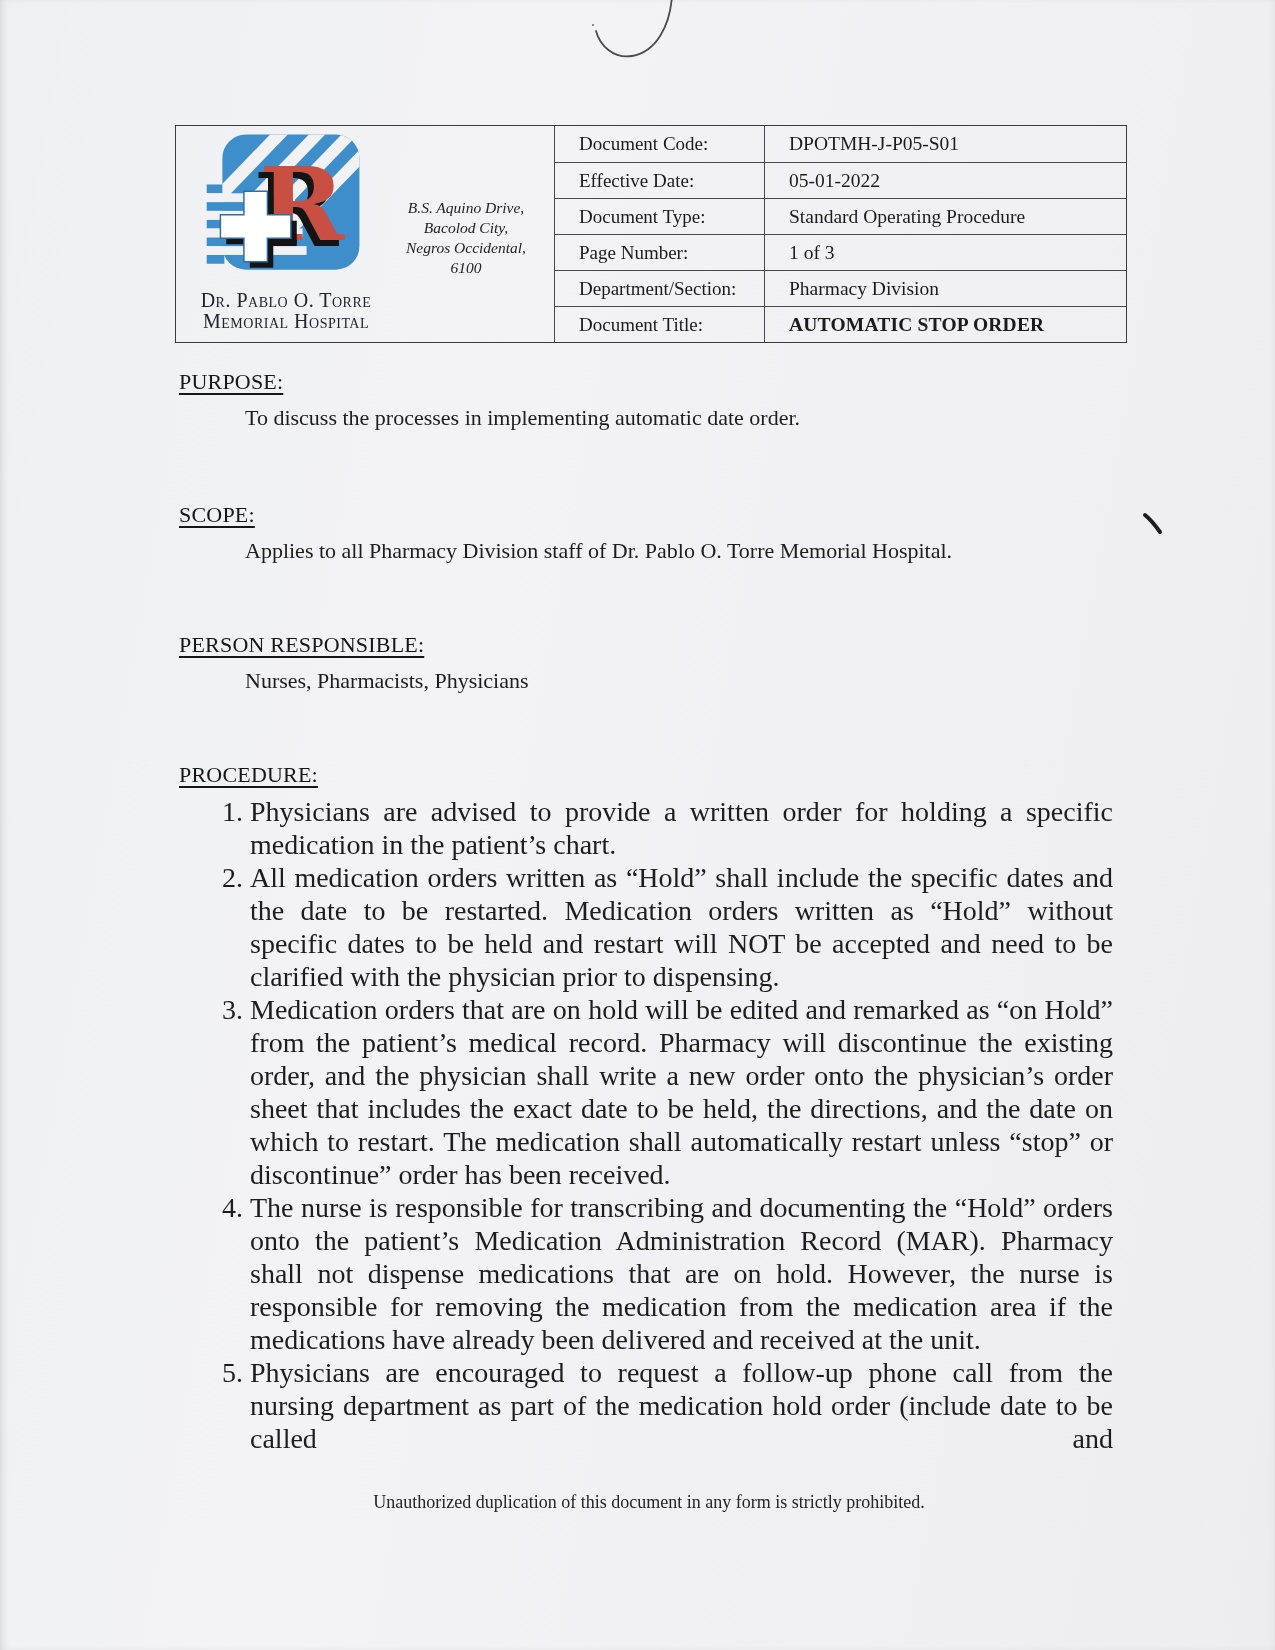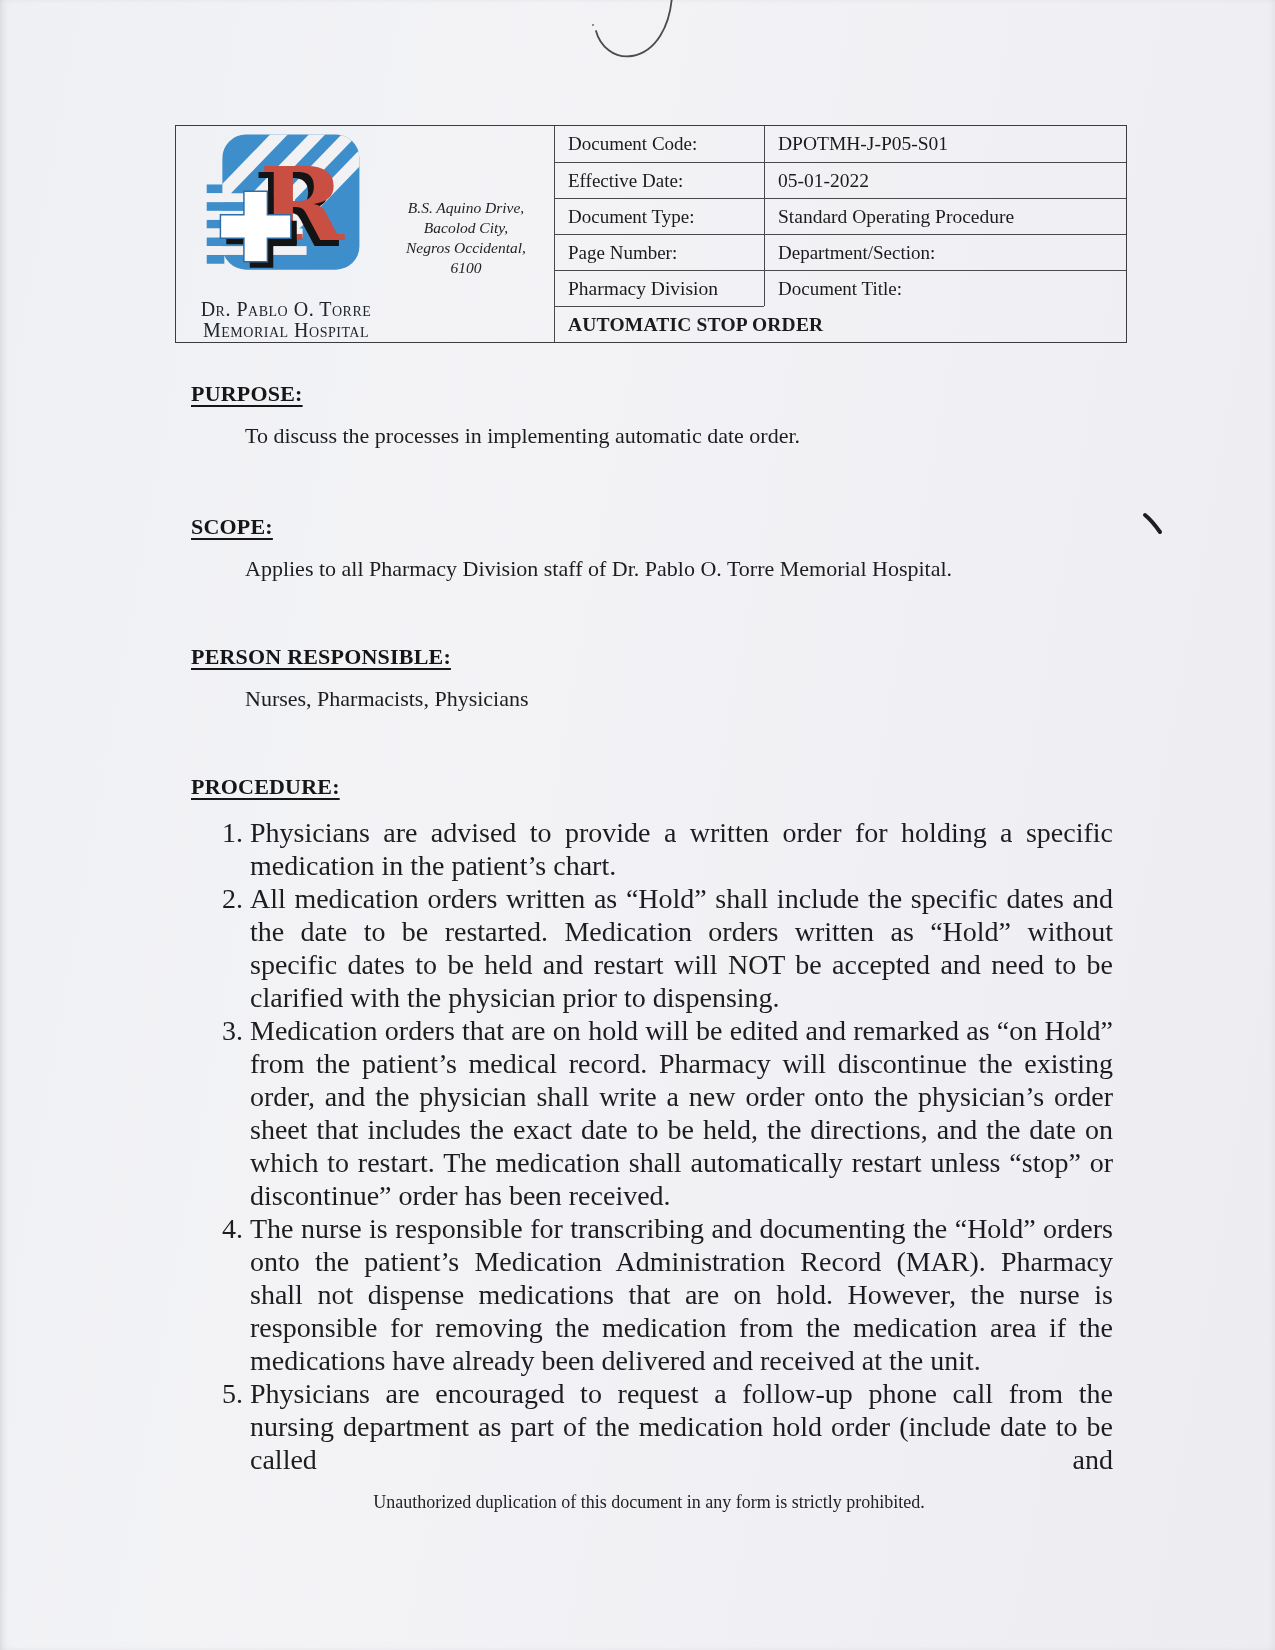"Document Code:" .doc-table .cell { padding: 0 0 0 13px -> 0 0 0 24px }
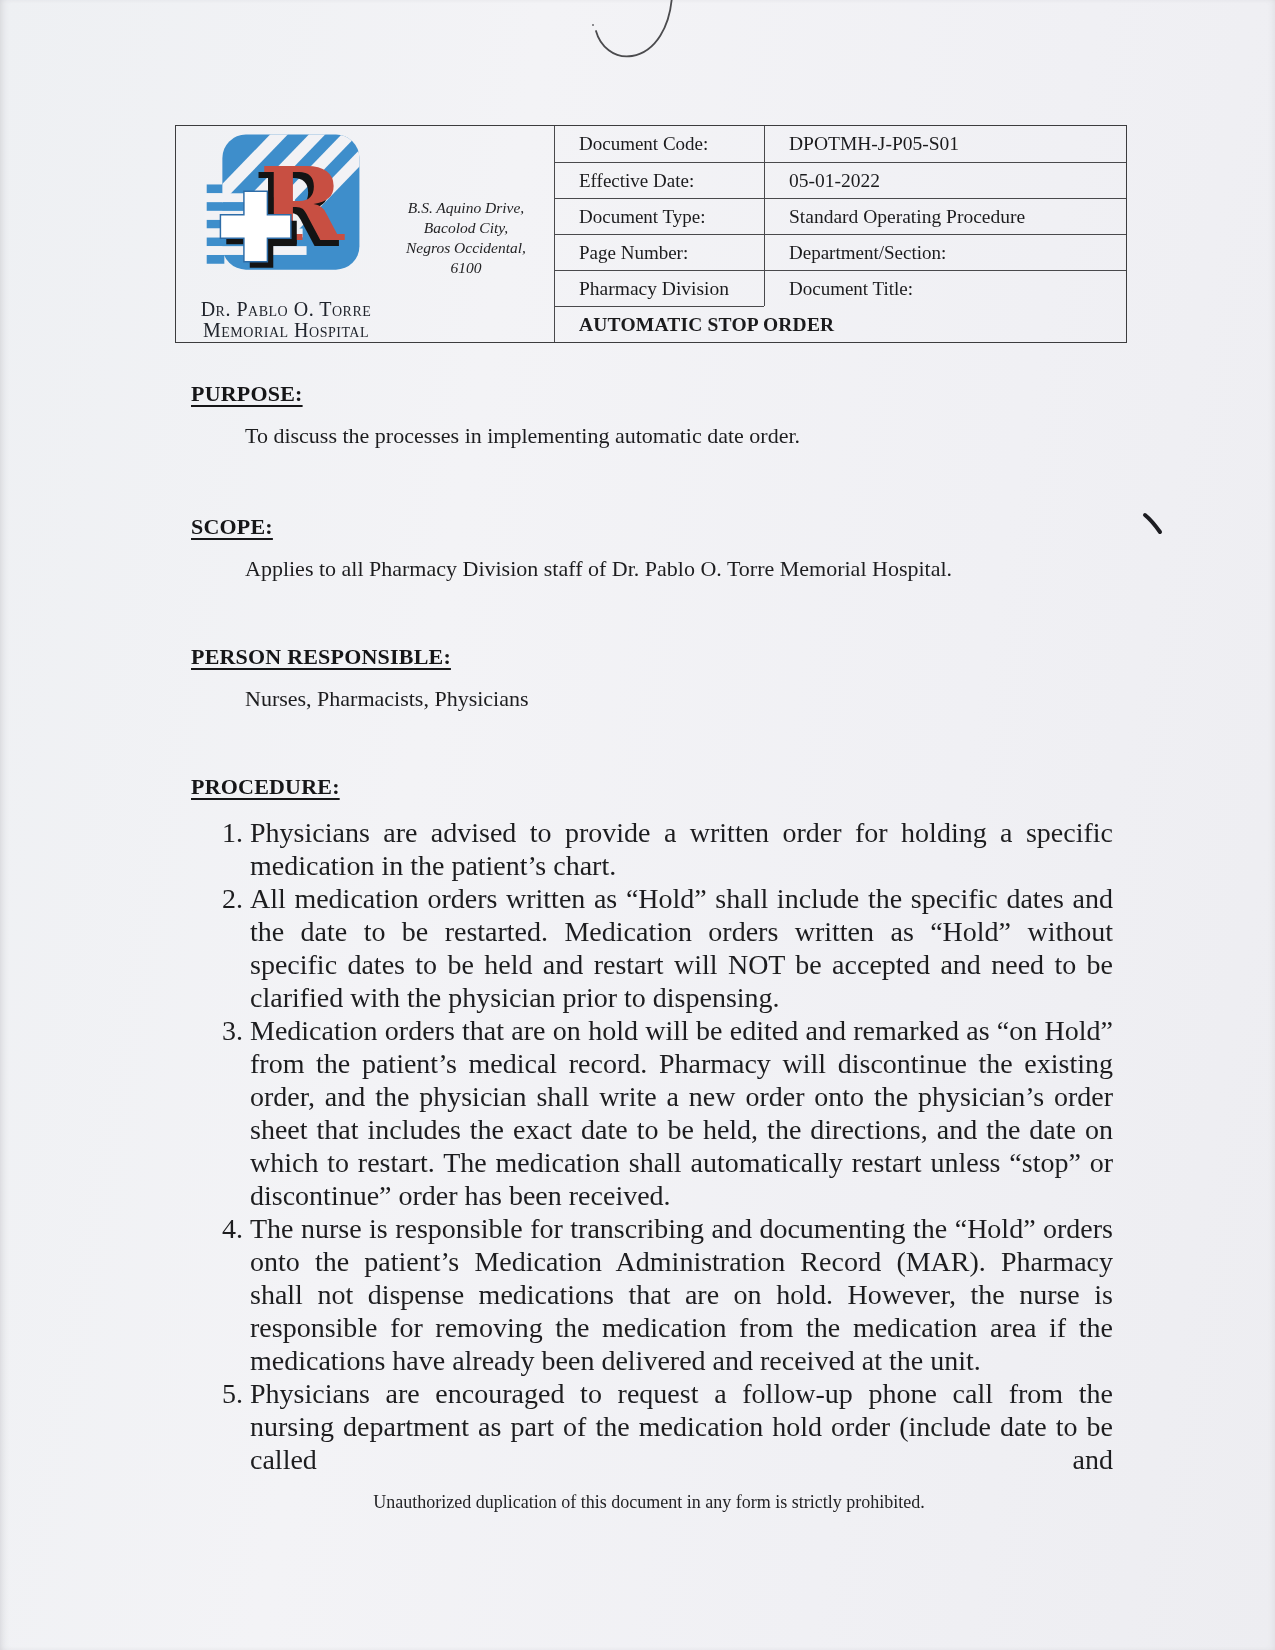"1 of 3" div.cell { html: none -> <div>1 of 3</div> }
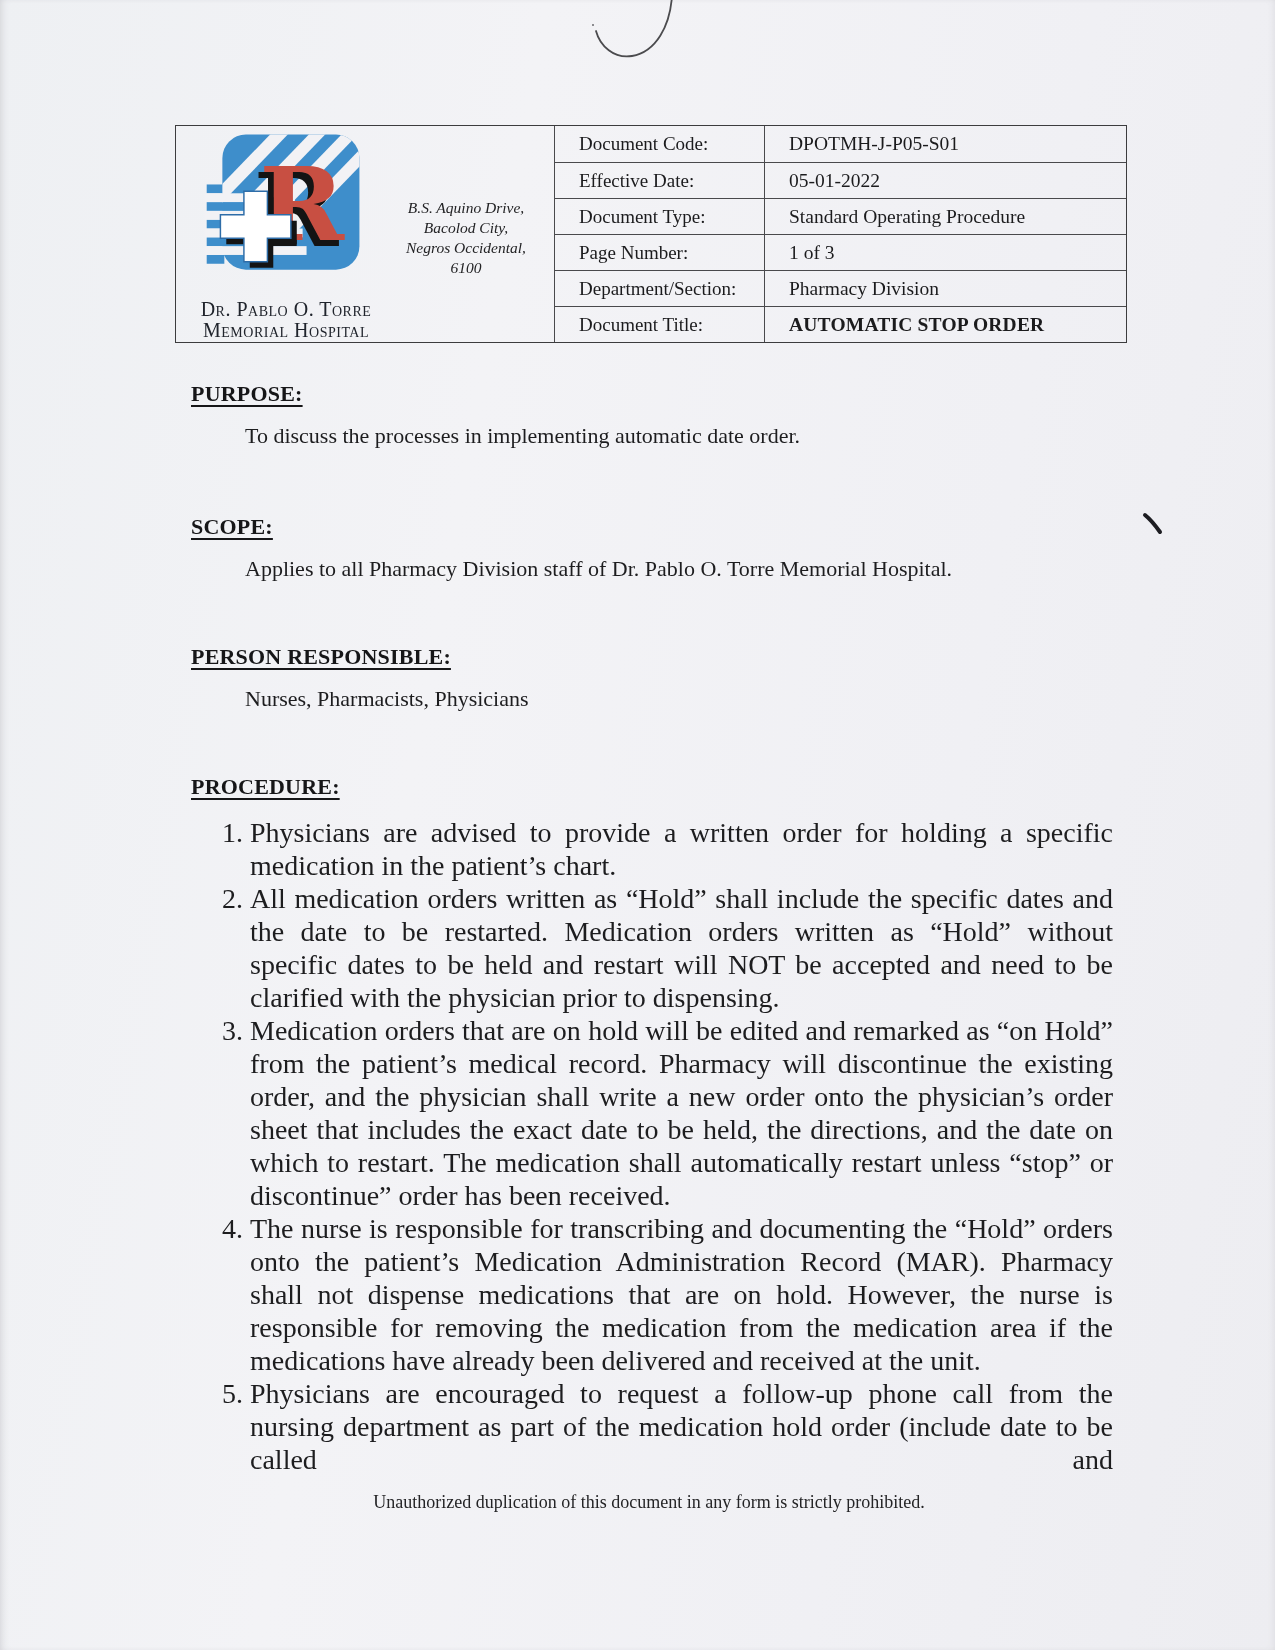"Dr. Pablo O. Torre" .hosp-name { margin-top: 18px -> 9px }
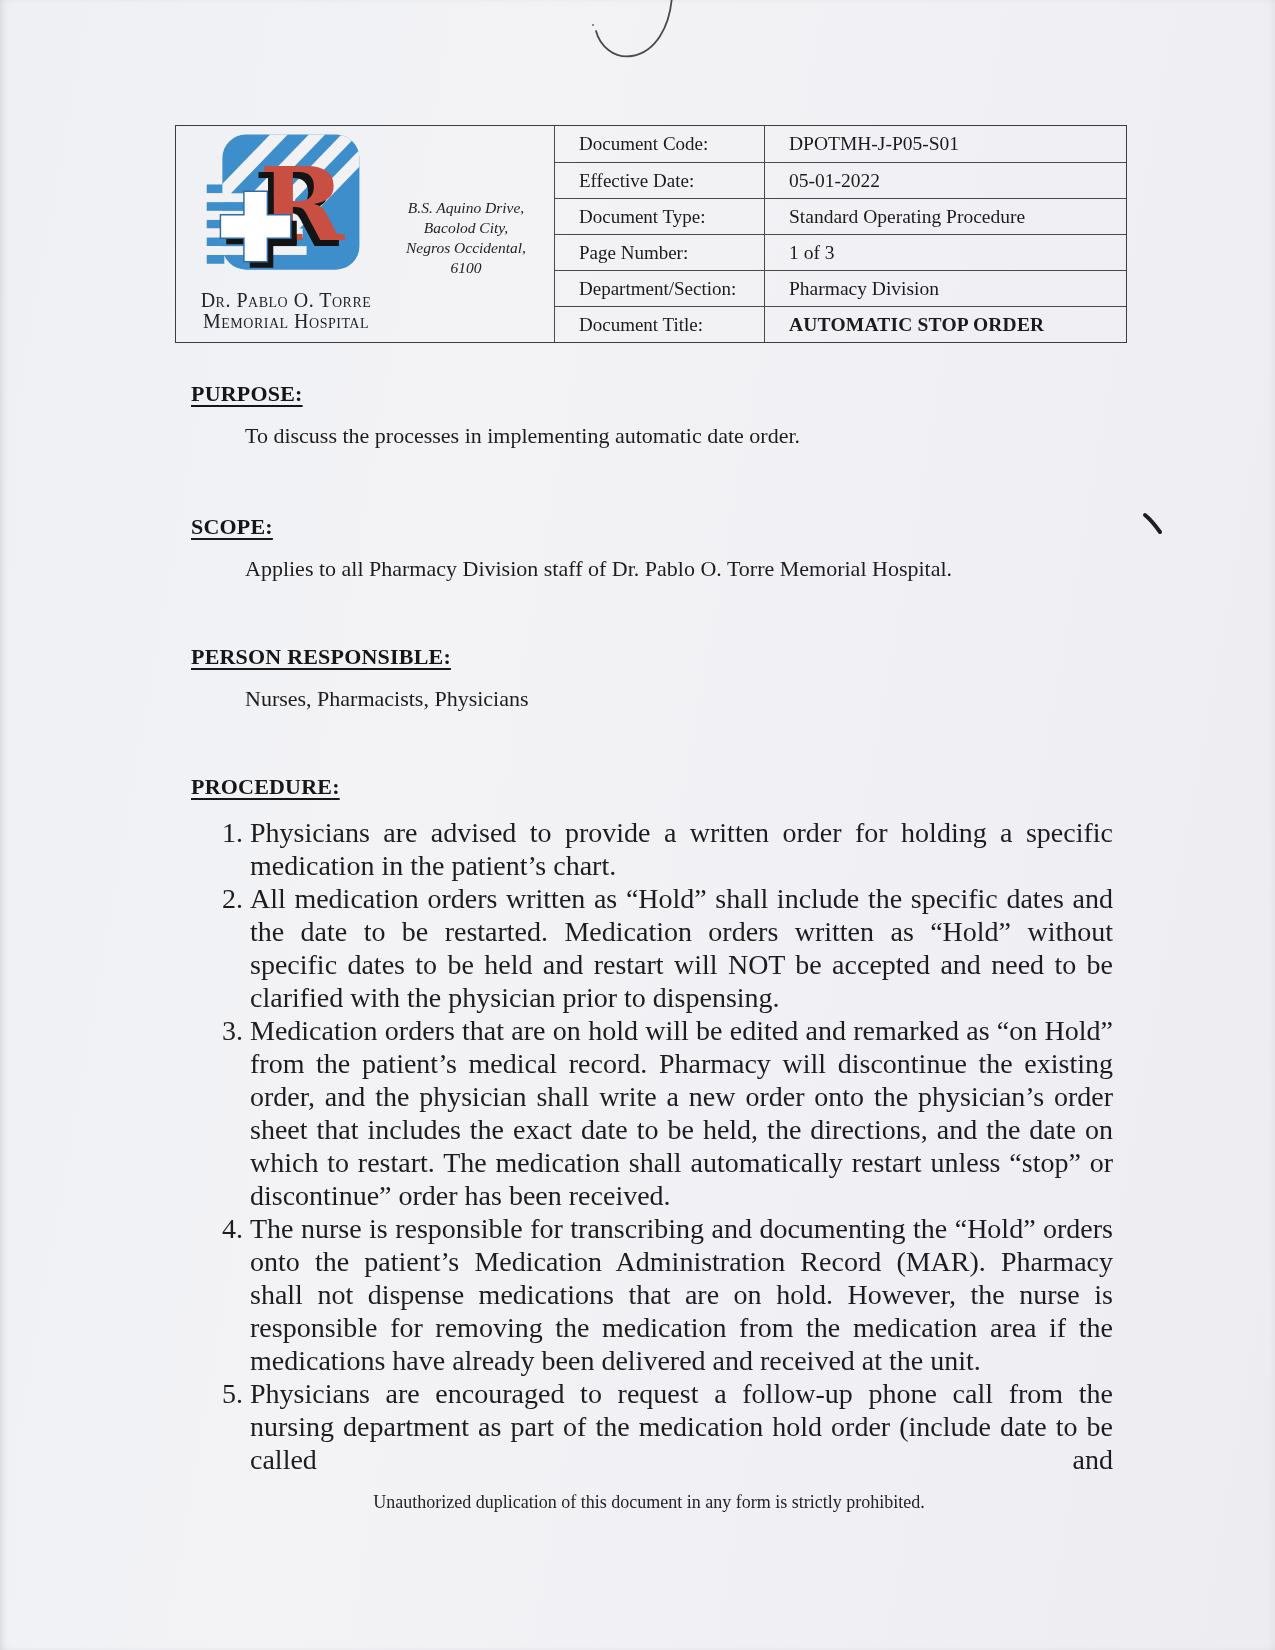"PURPOSE:" .section h2 { font-weight: bold -> normal; margin: 16px -> 4px }
